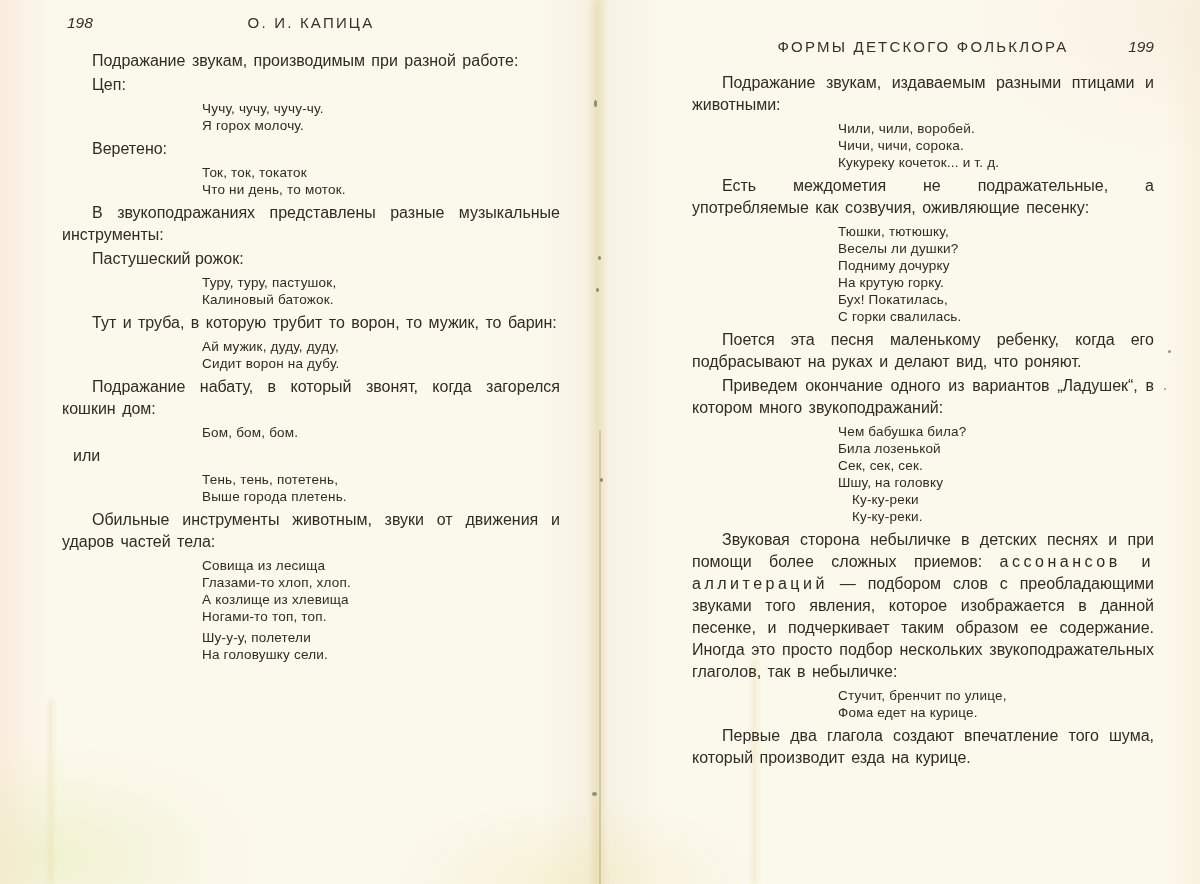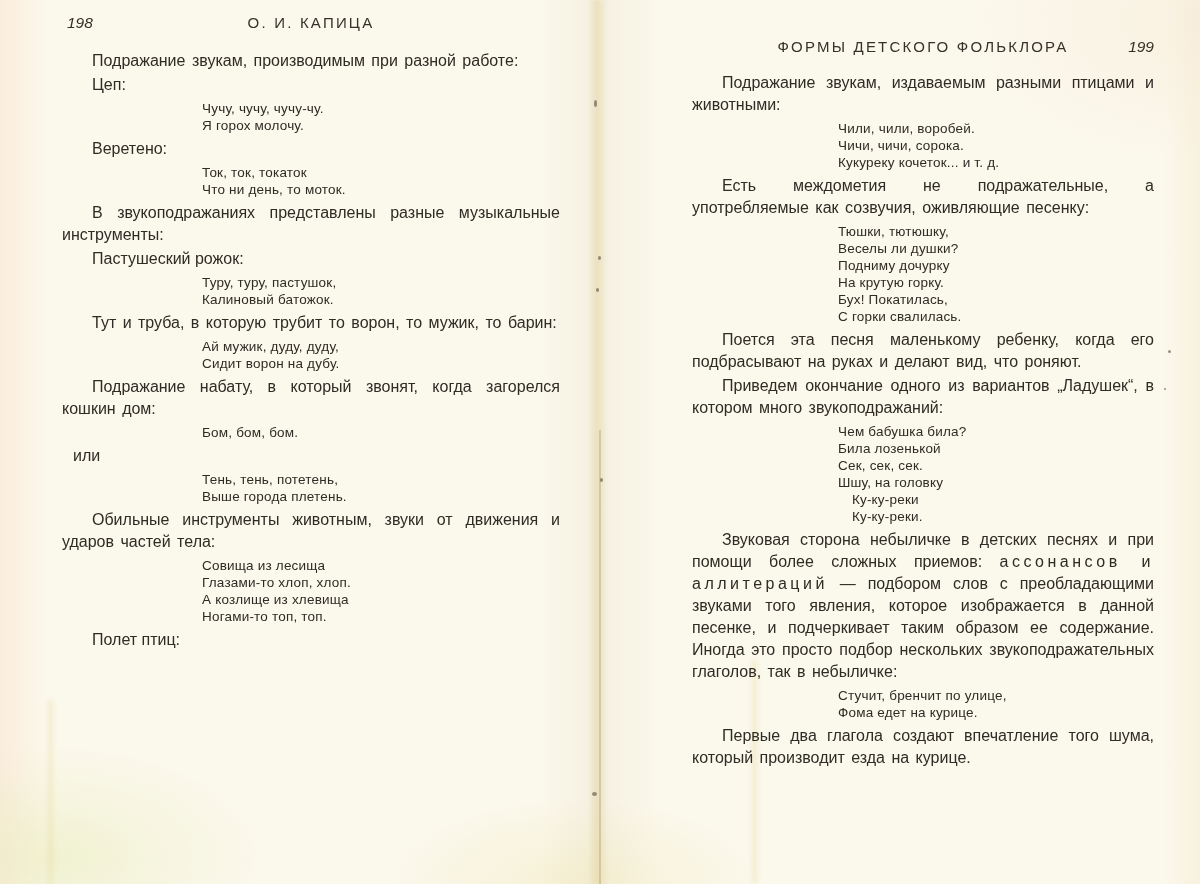"Полет птиц:" p.label { html: <p>Полет птиц:</p> -> none }
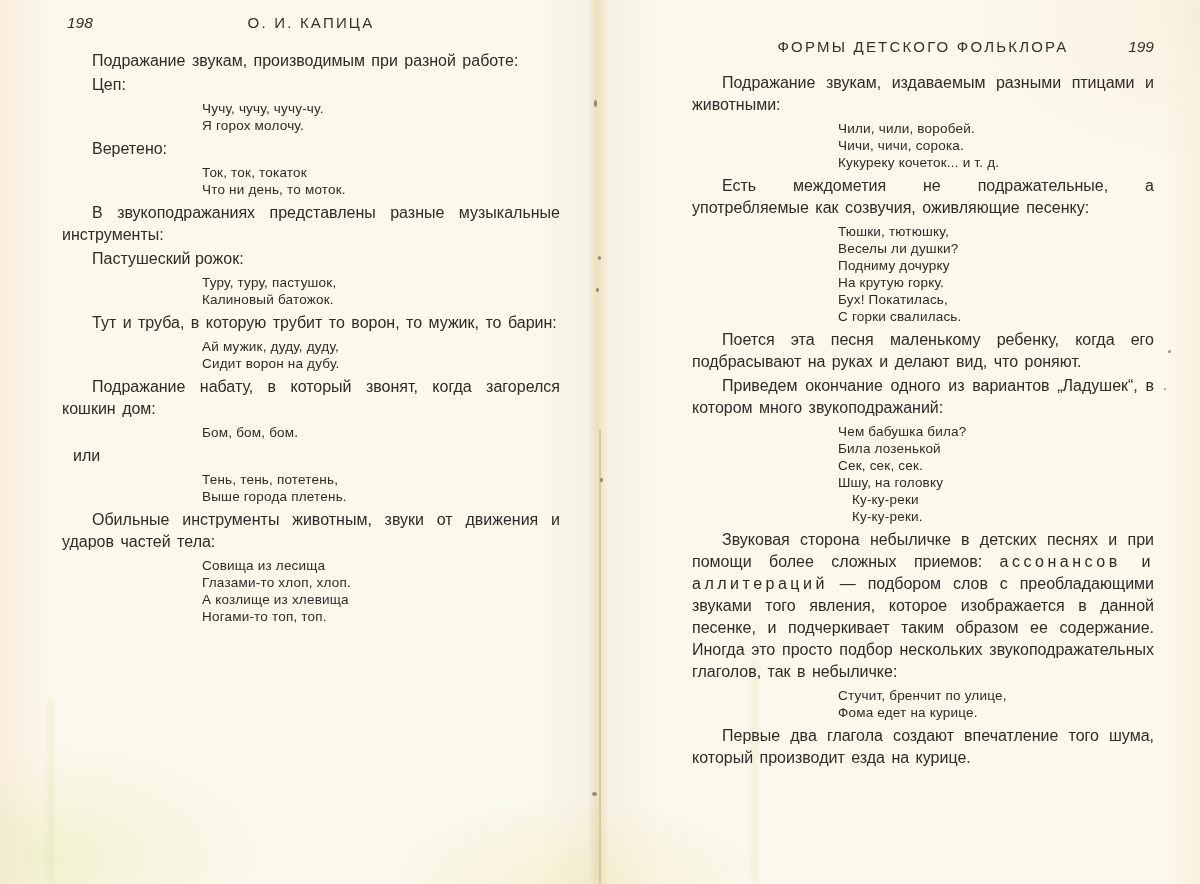"Шу-у-у, полетели" div.verse { html: none -> <div>Шу-у-у, полетели На головушку сели.</div> }
